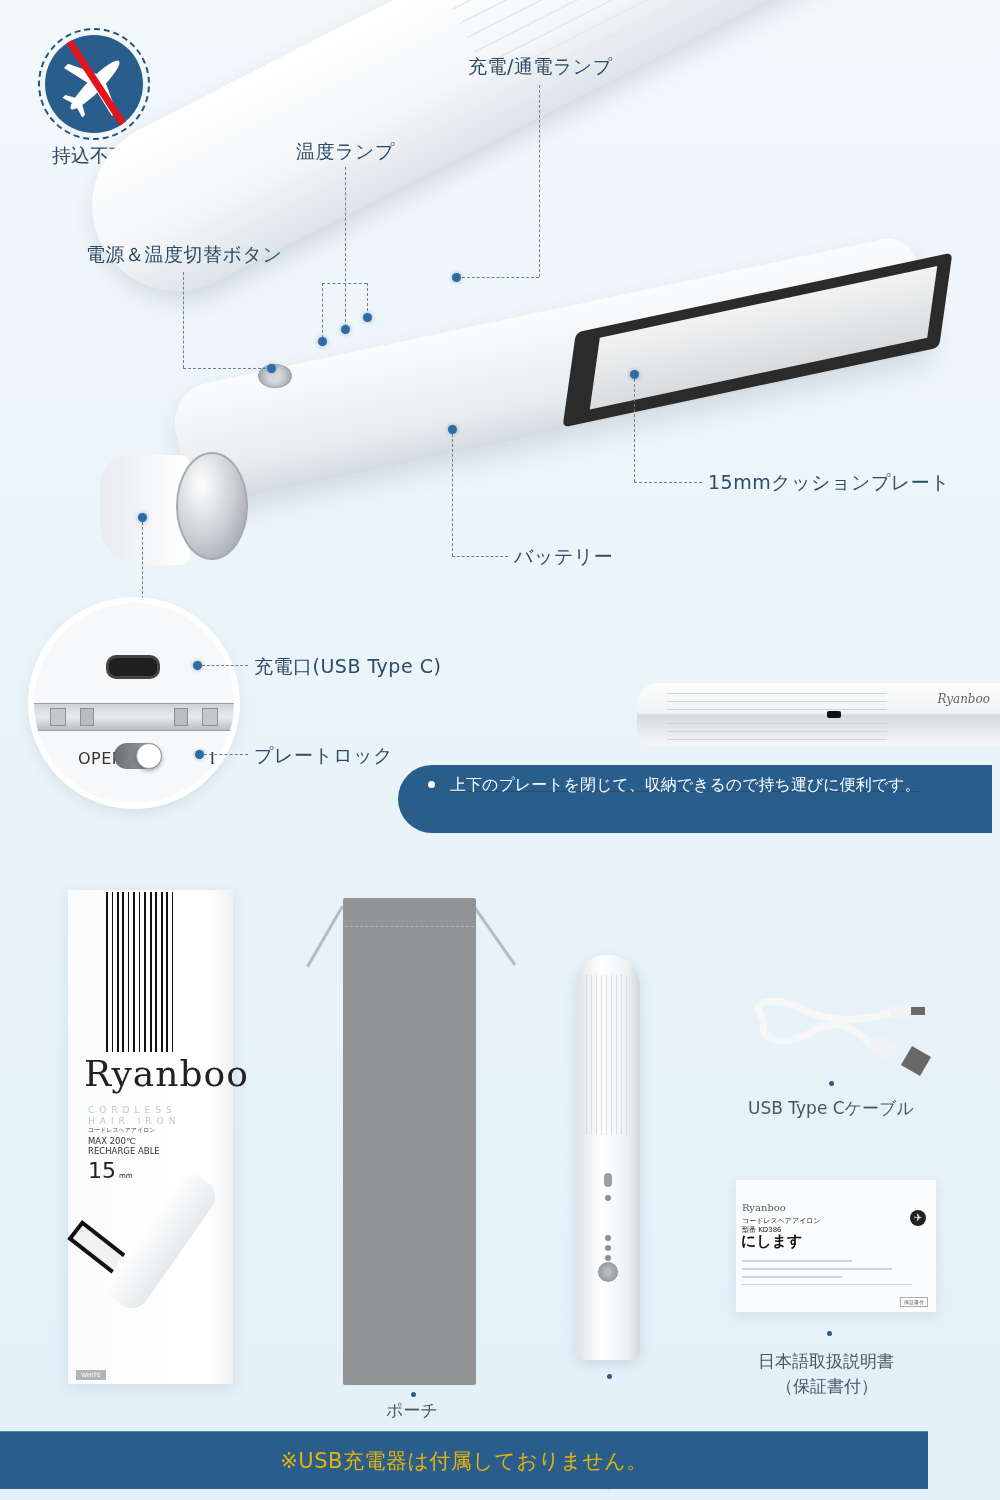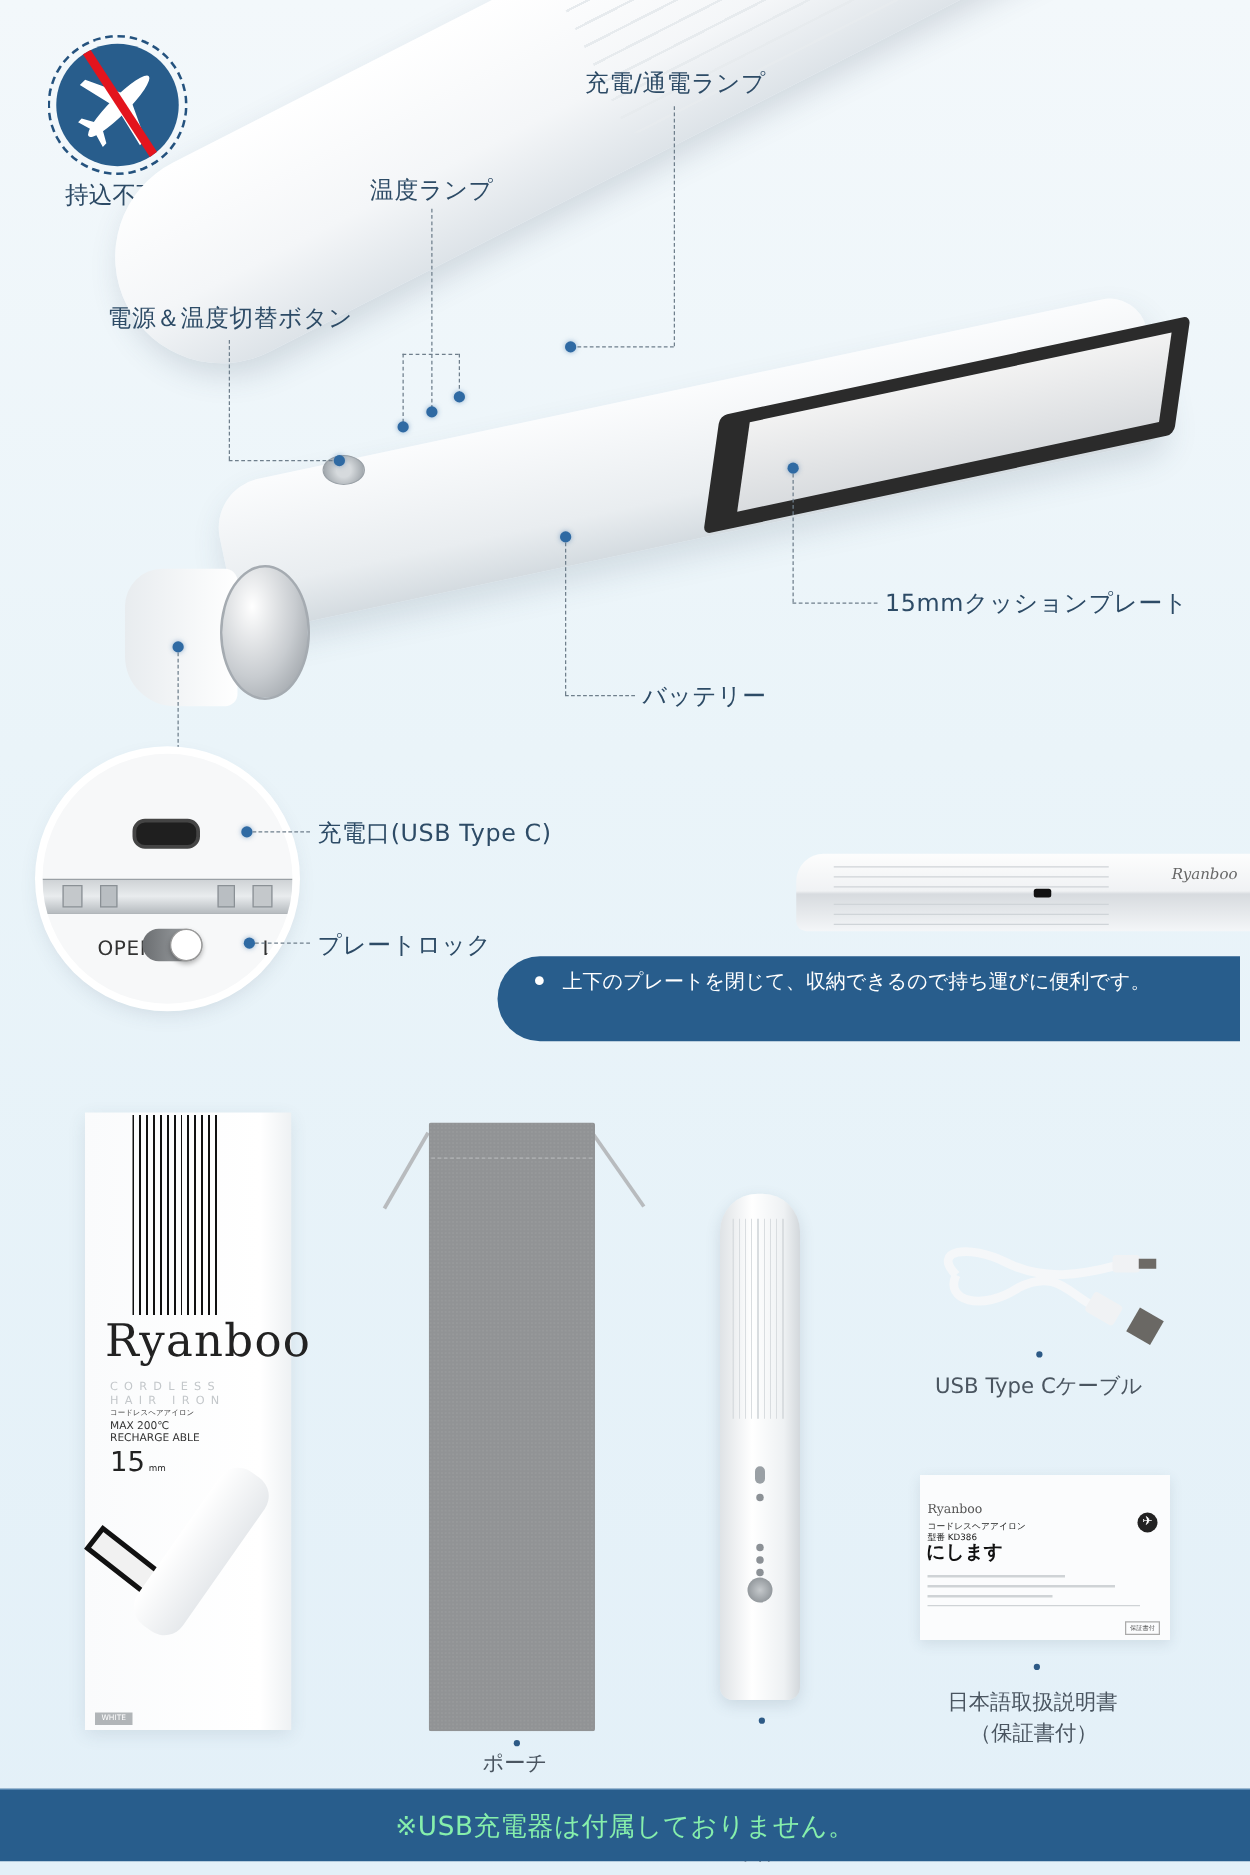"上下のプレートを閉じて、収納できるので持ち運びに便利です。" .note-banner { text-decoration: none -> underline }
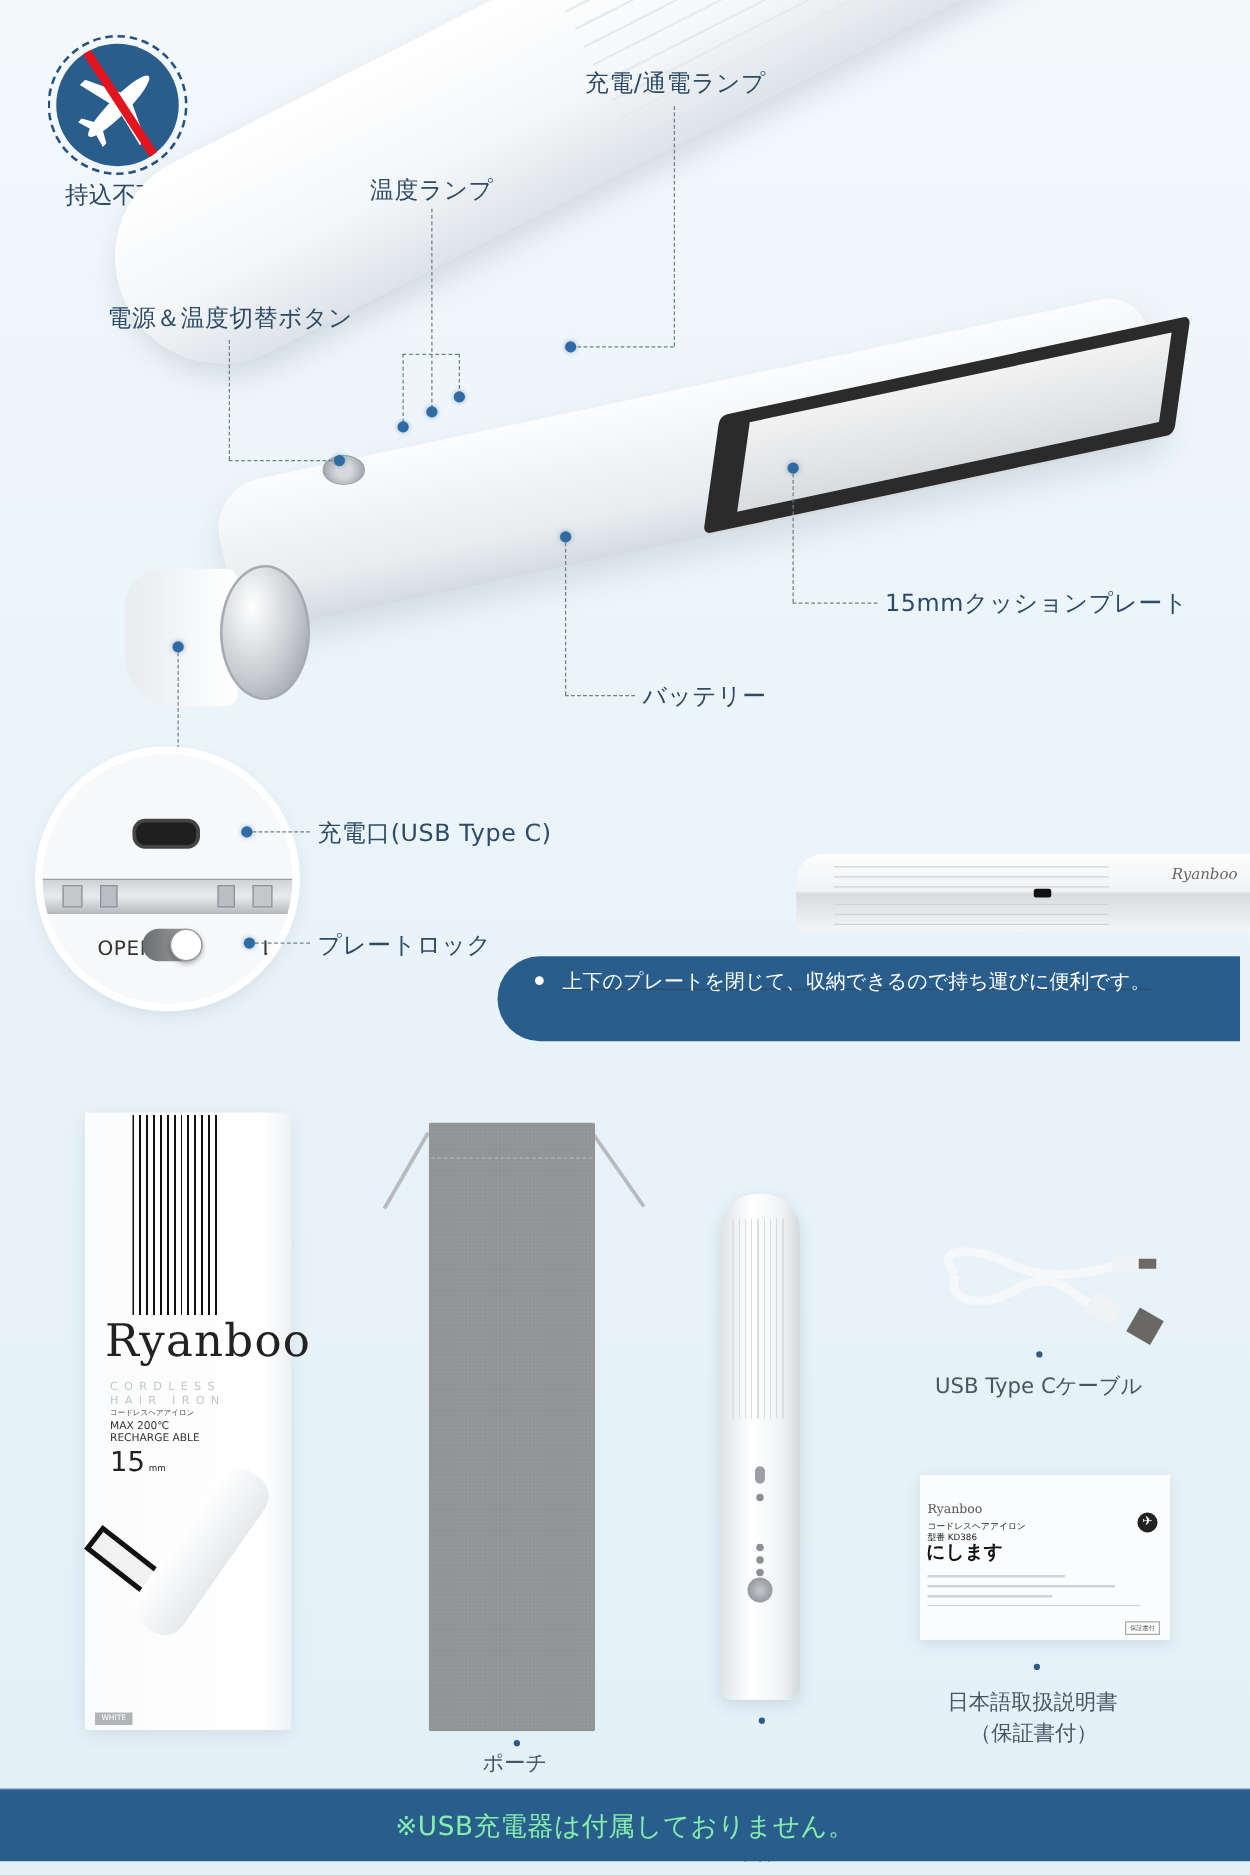"※USB充電器は付属しておりません。" .footer { color: #86efac -> #eab308; width: 1000px -> 928px }
